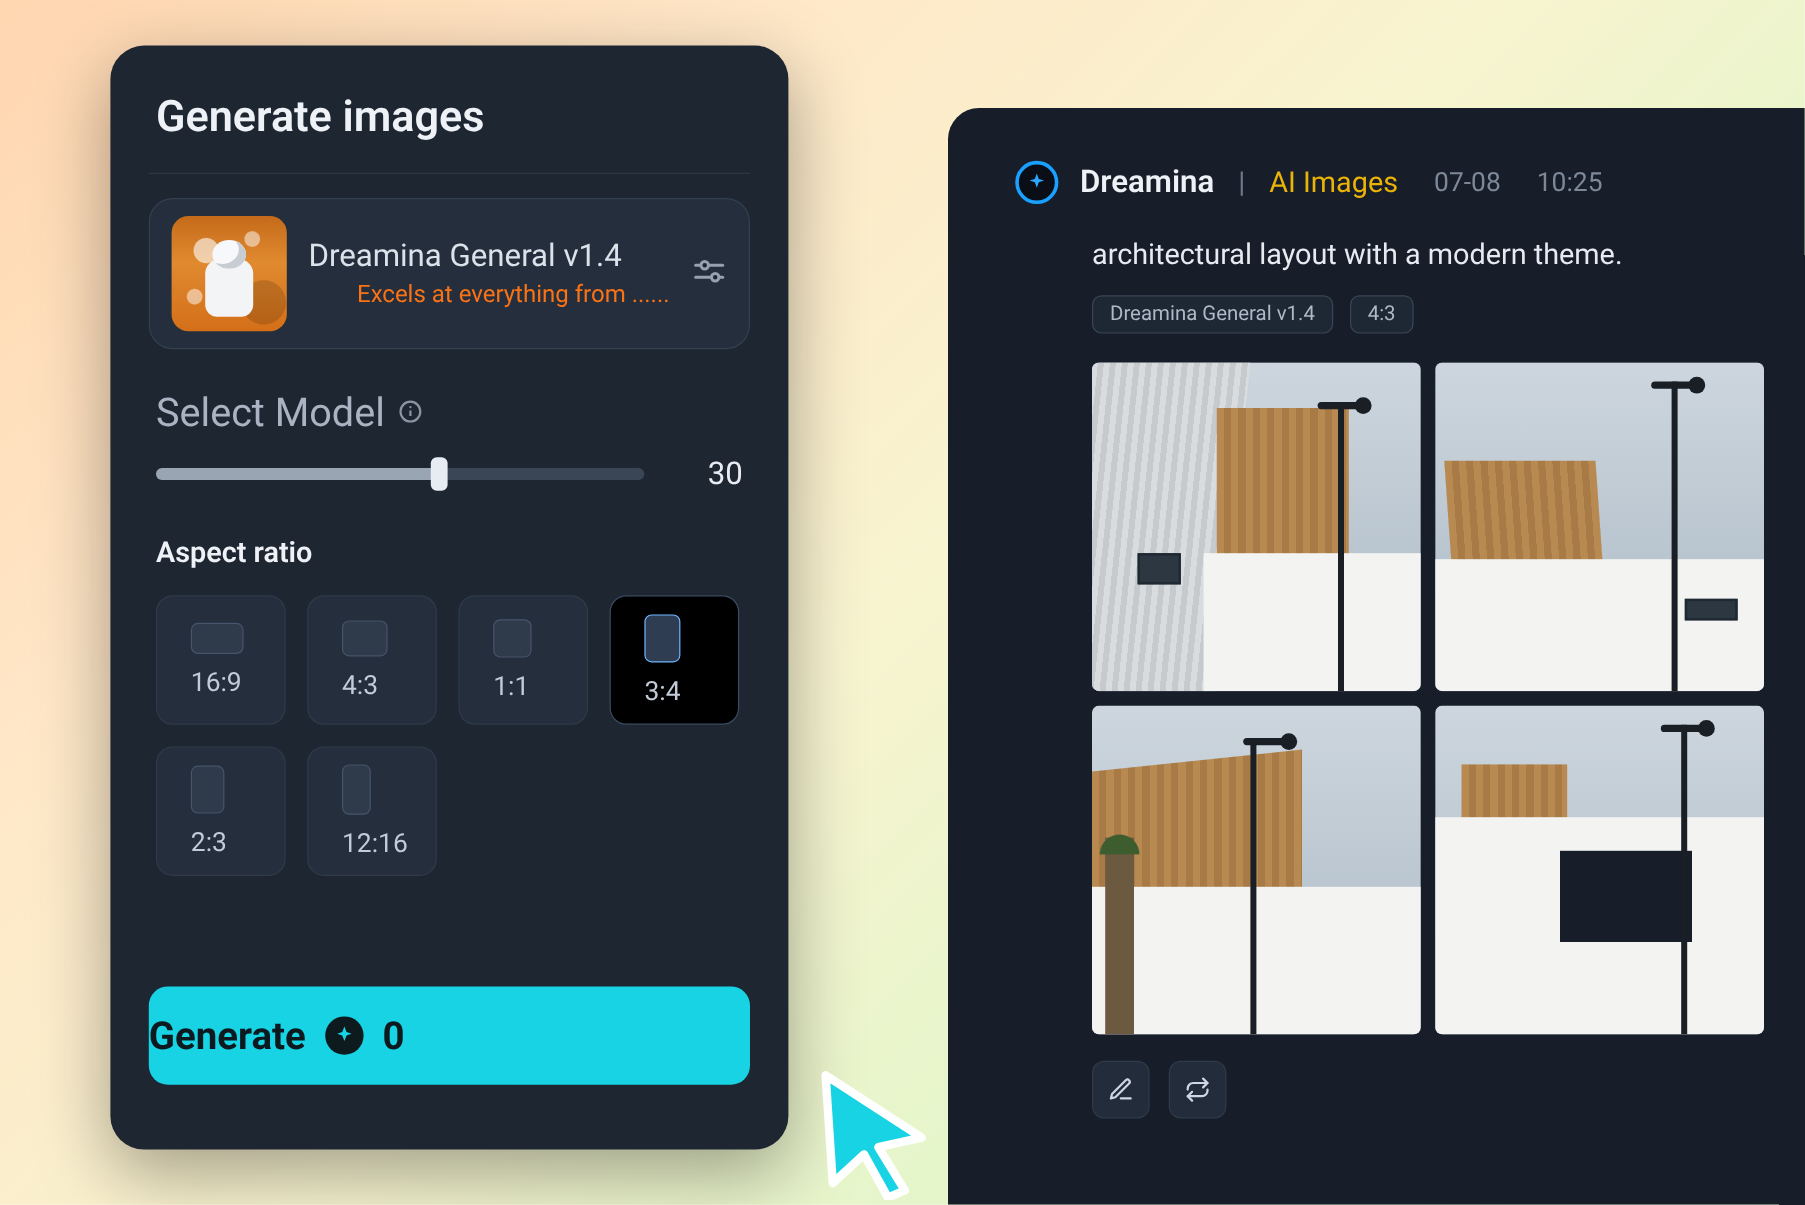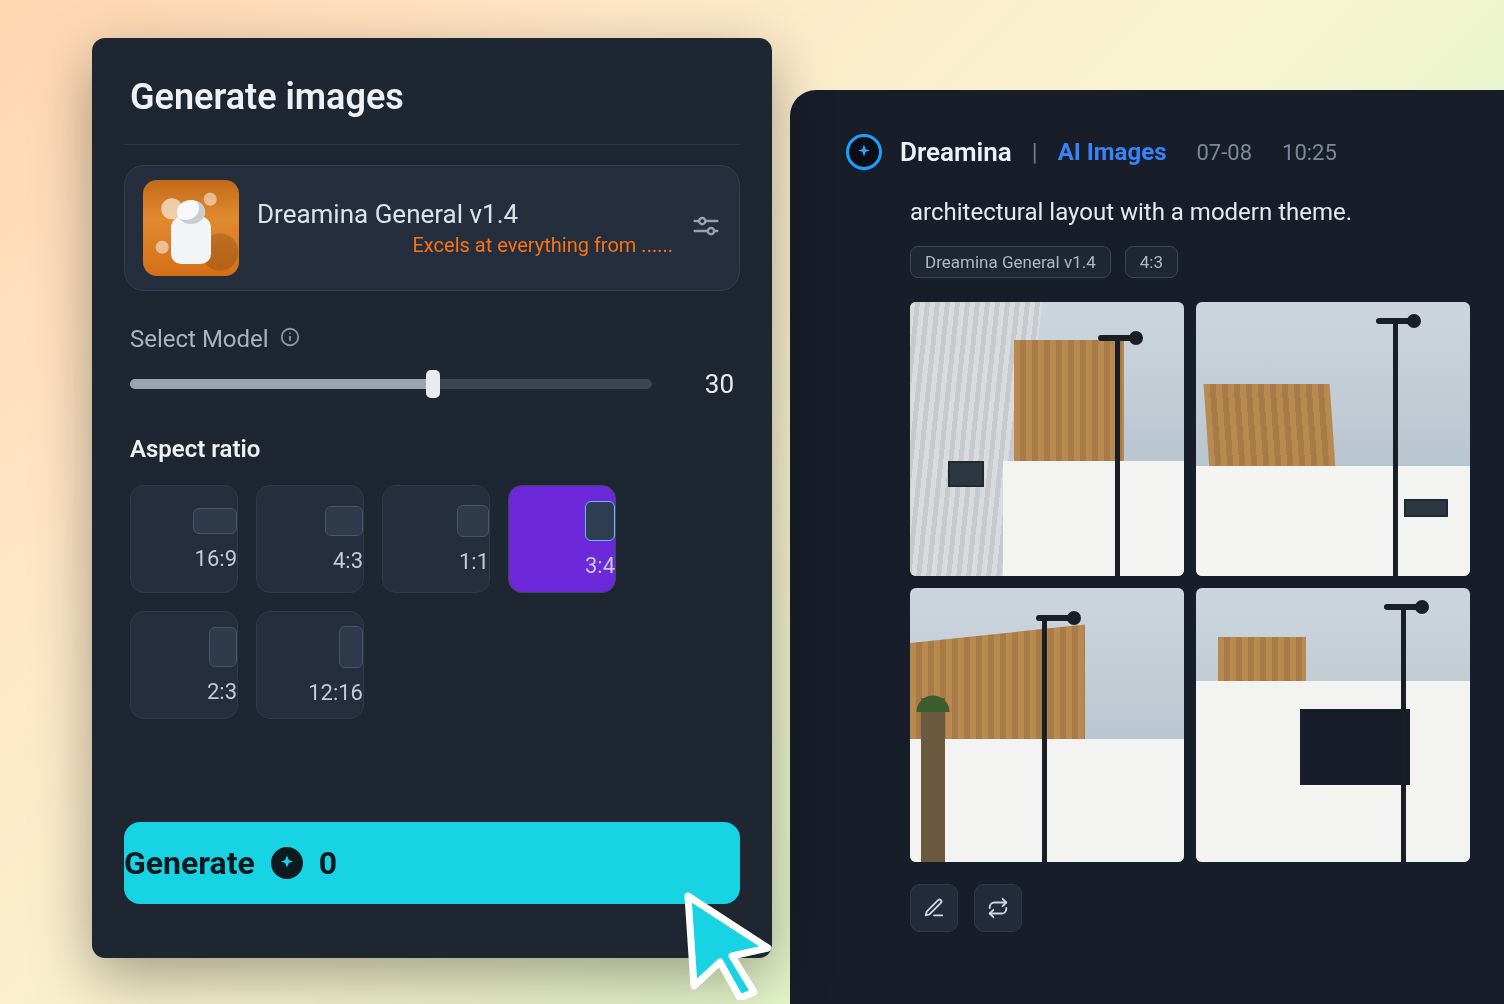"Generate images" .panel { border-radius: 13px -> 28px; width: 680px -> 565px }
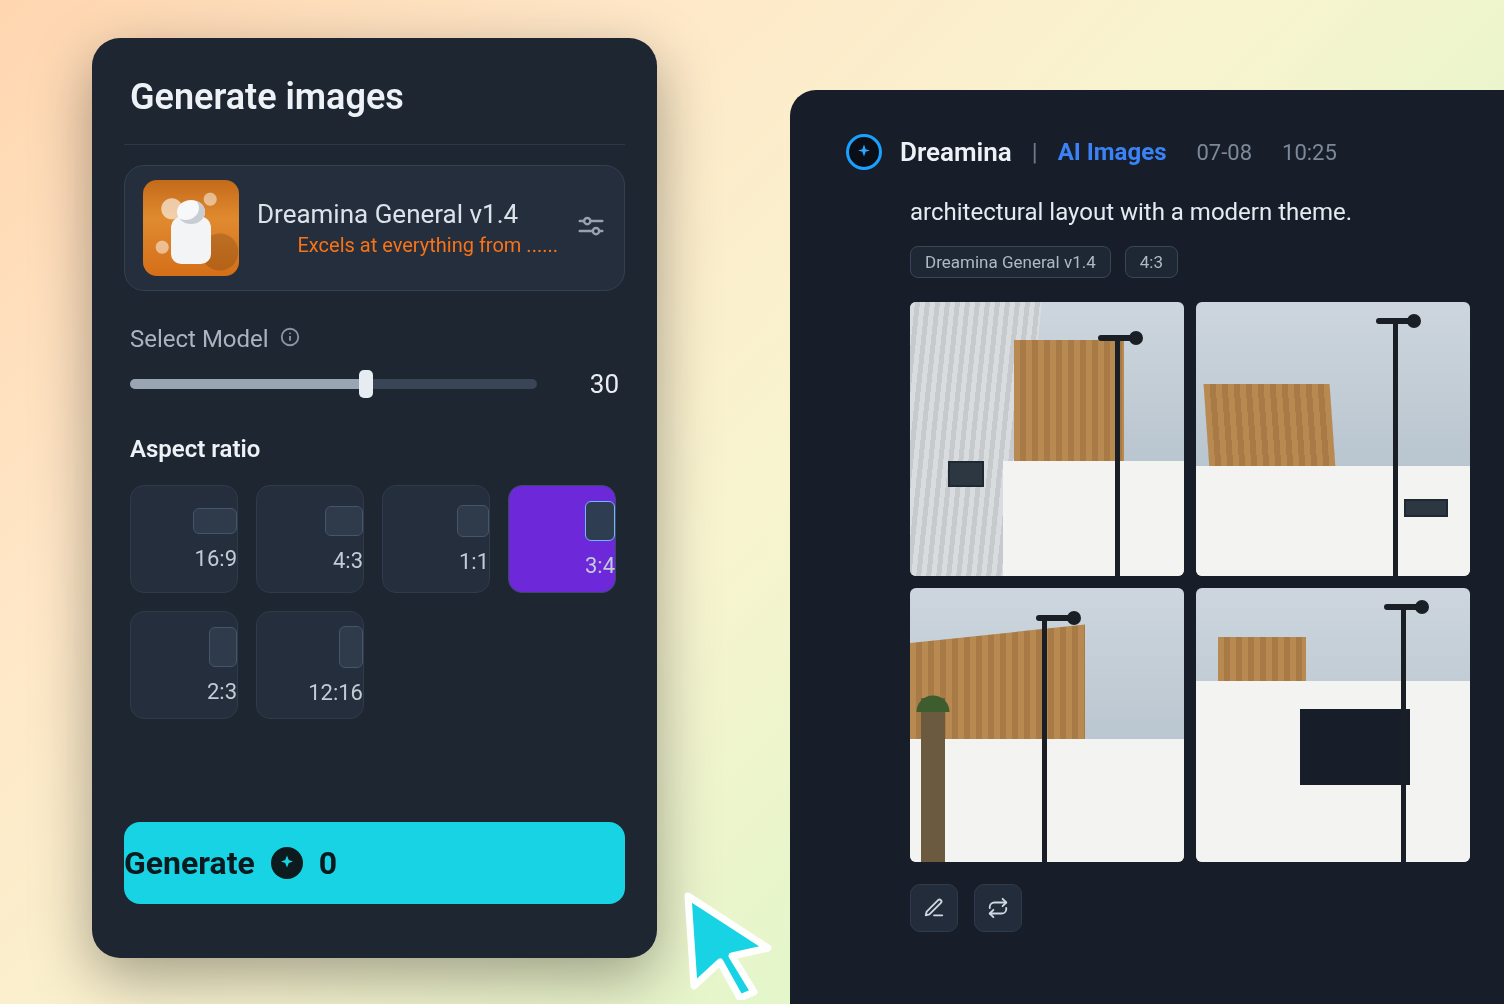"AI Images" .section { color: #3b82f6 -> #eab308; font-weight: 700 -> 400 }
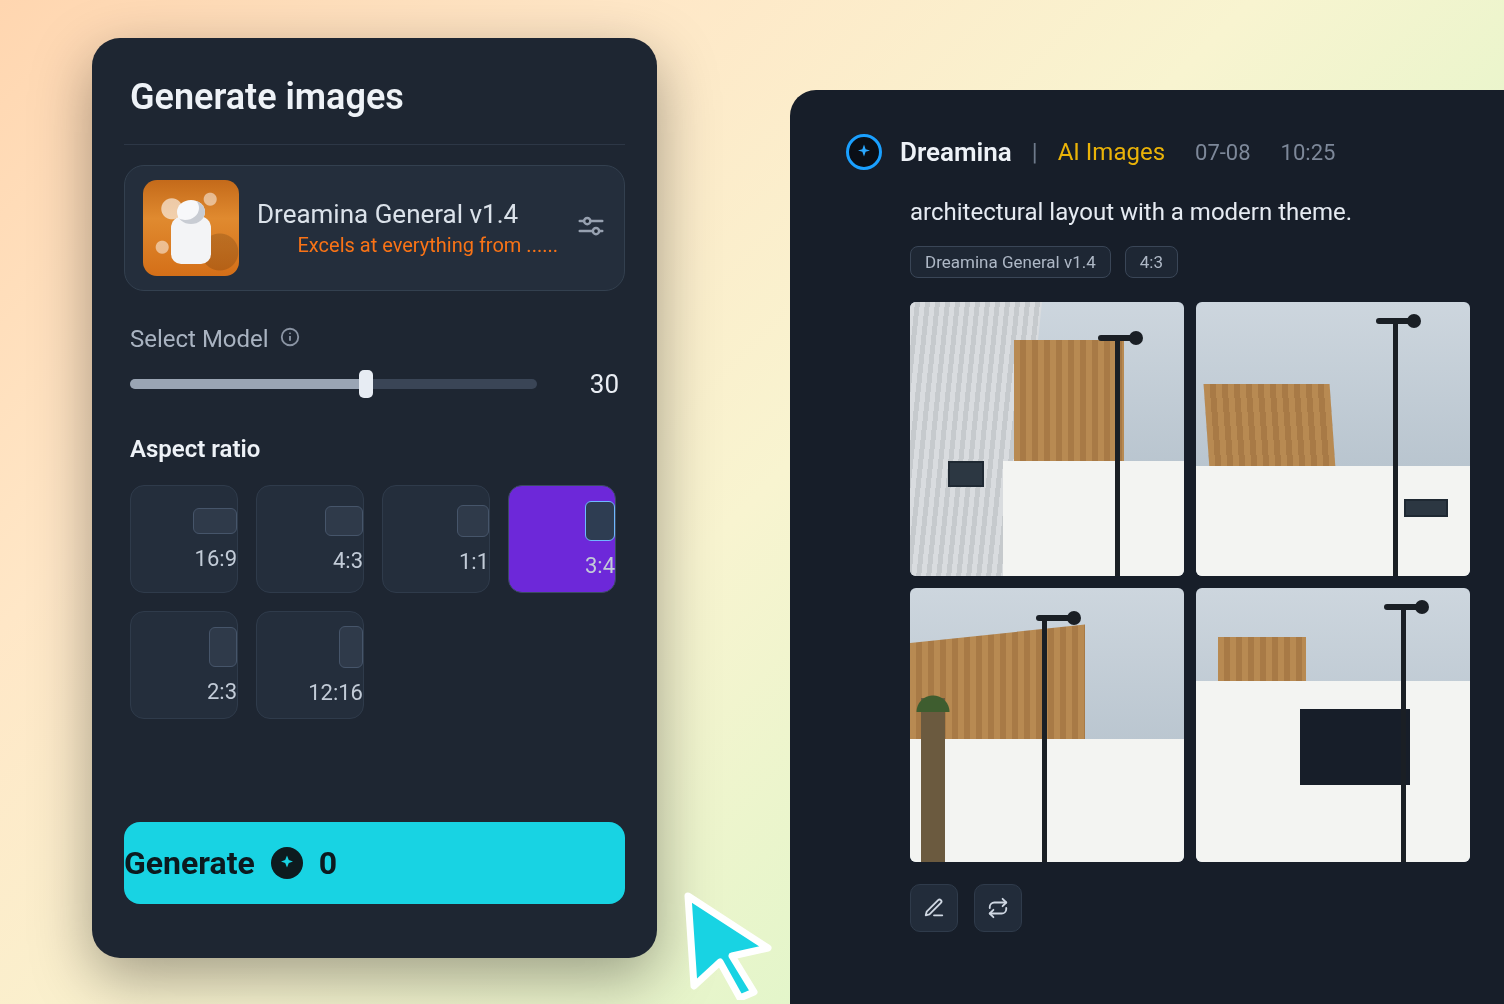"Select Model" .select-label { font-size: 24px -> 33px }
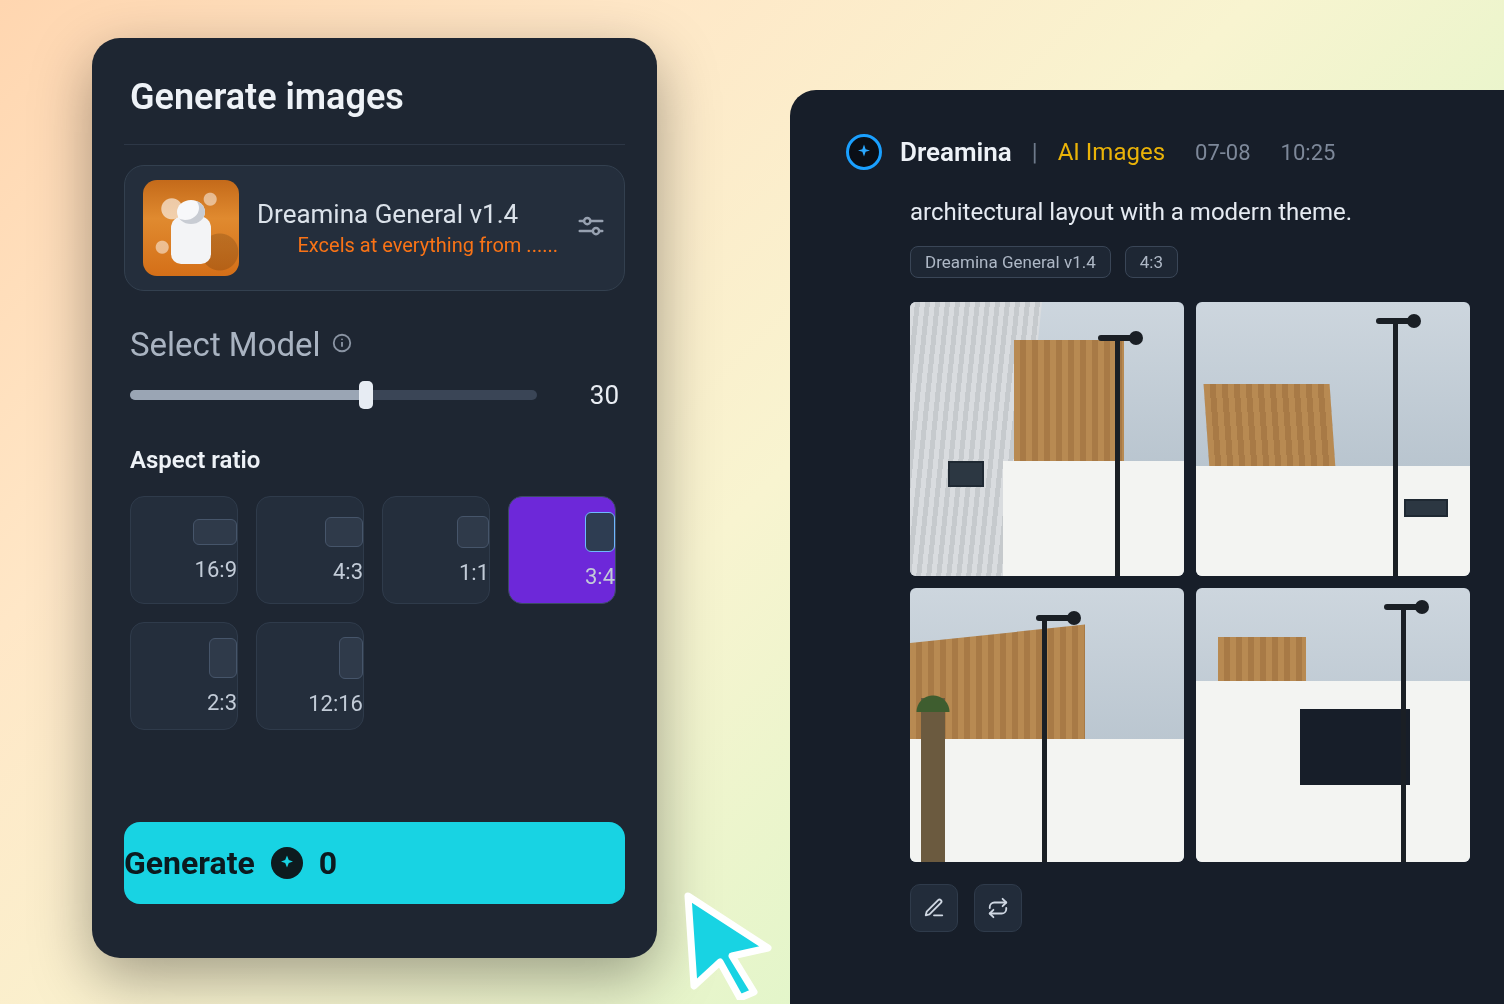"16:9" .ratio-item { align-items: flex-end -> flex-start; padding-left: none -> 28px }
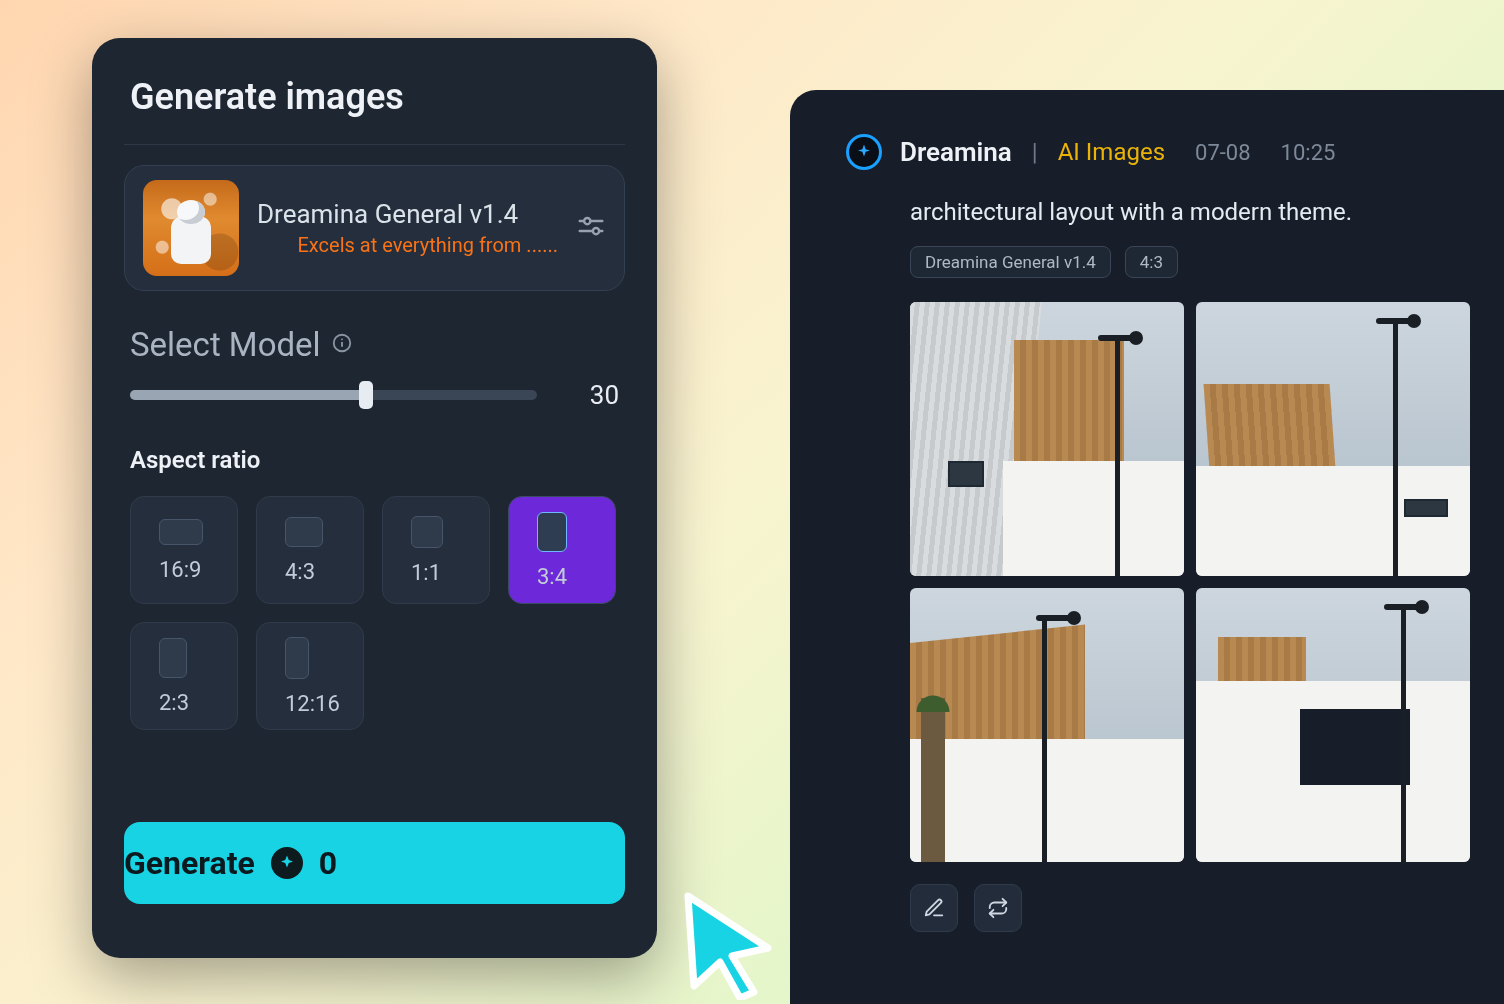"3:4" .ratio-item.selected { background: #6d28d9 -> #000000 }
